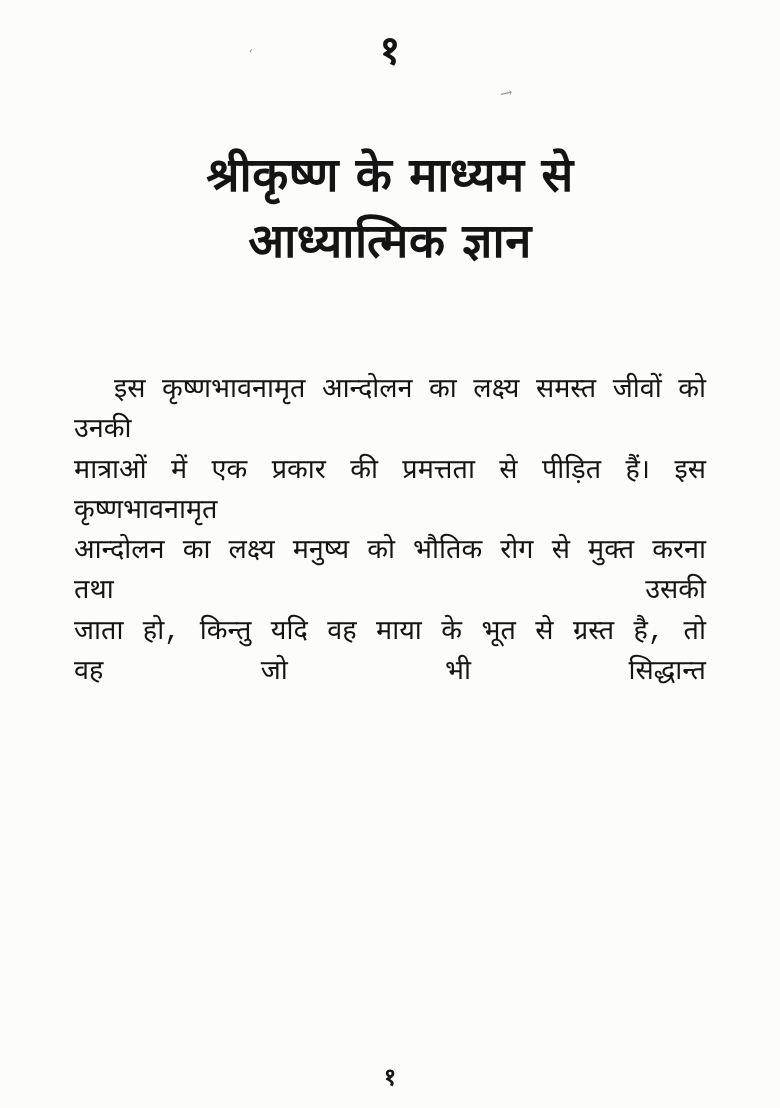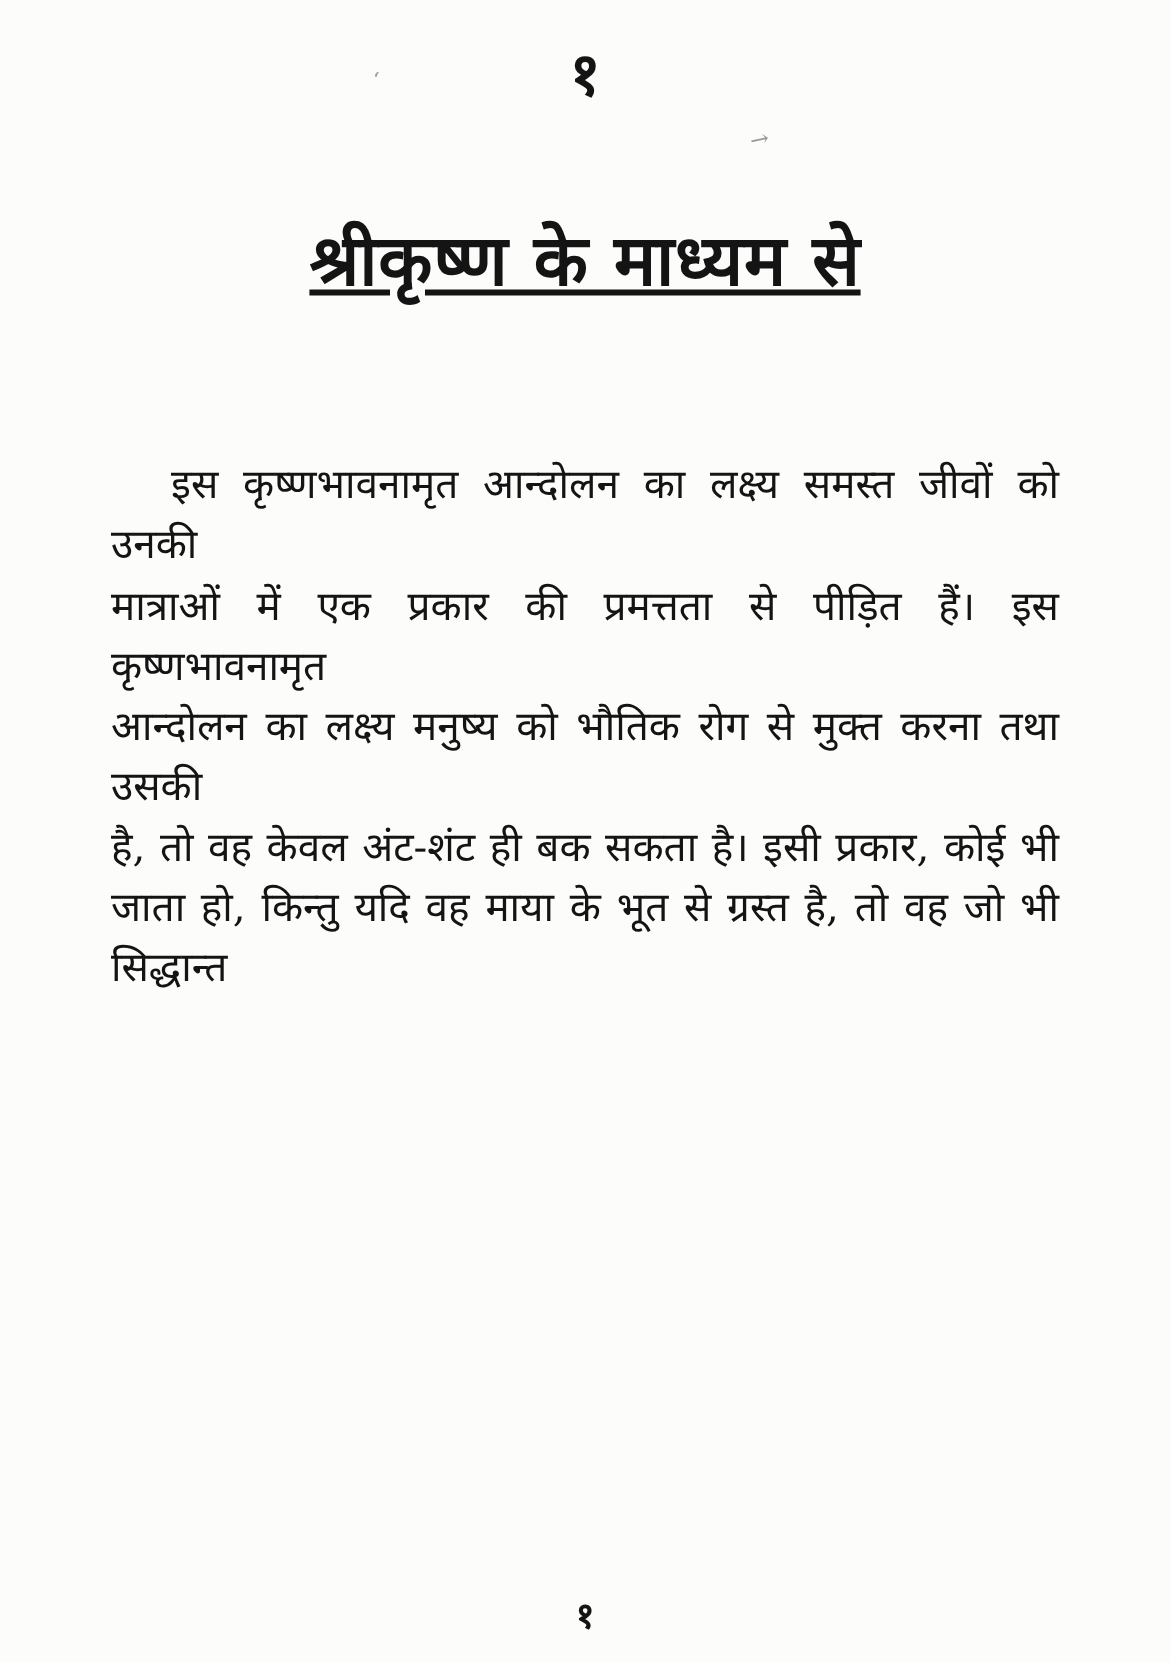"श्रीकृष्ण के माध्यम से" .title .title-line { text-decoration: underline -> none }
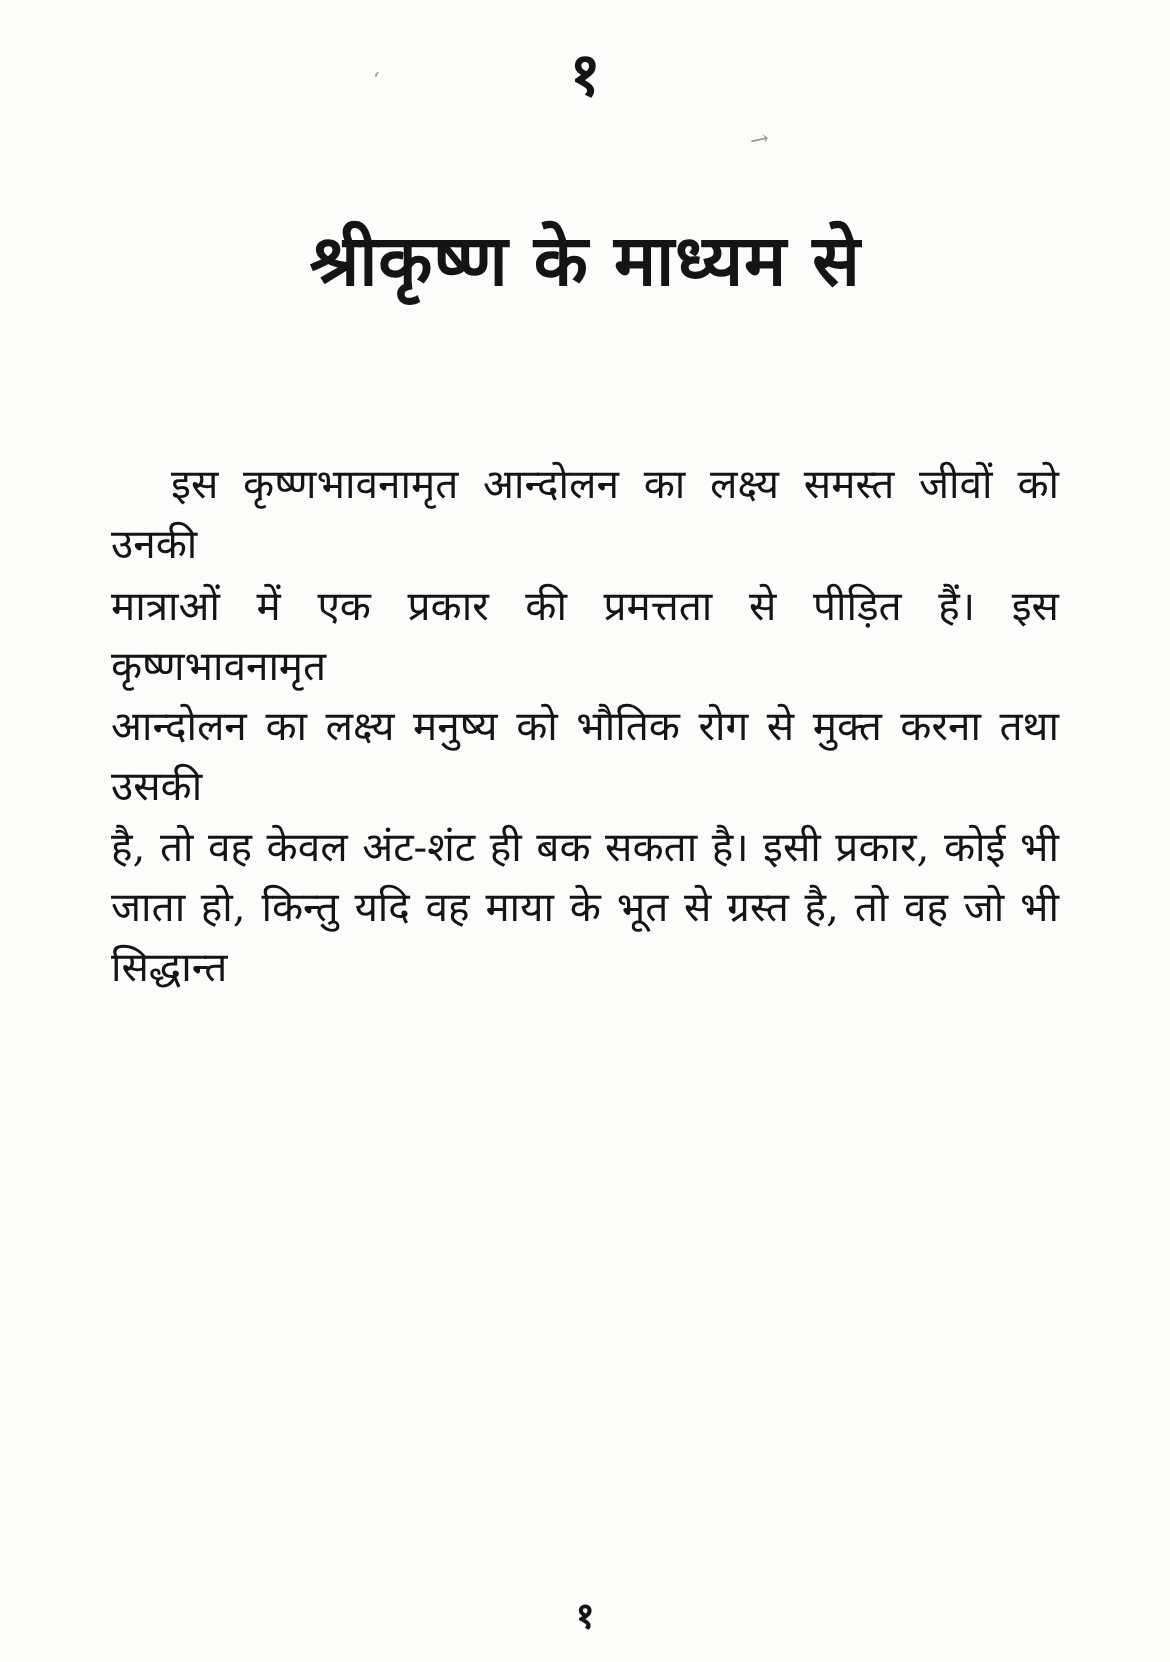"आध्यात्मिक ज्ञान" span.title-line { html: none -> <span>आध्यात्मिक ज्ञान</span> }
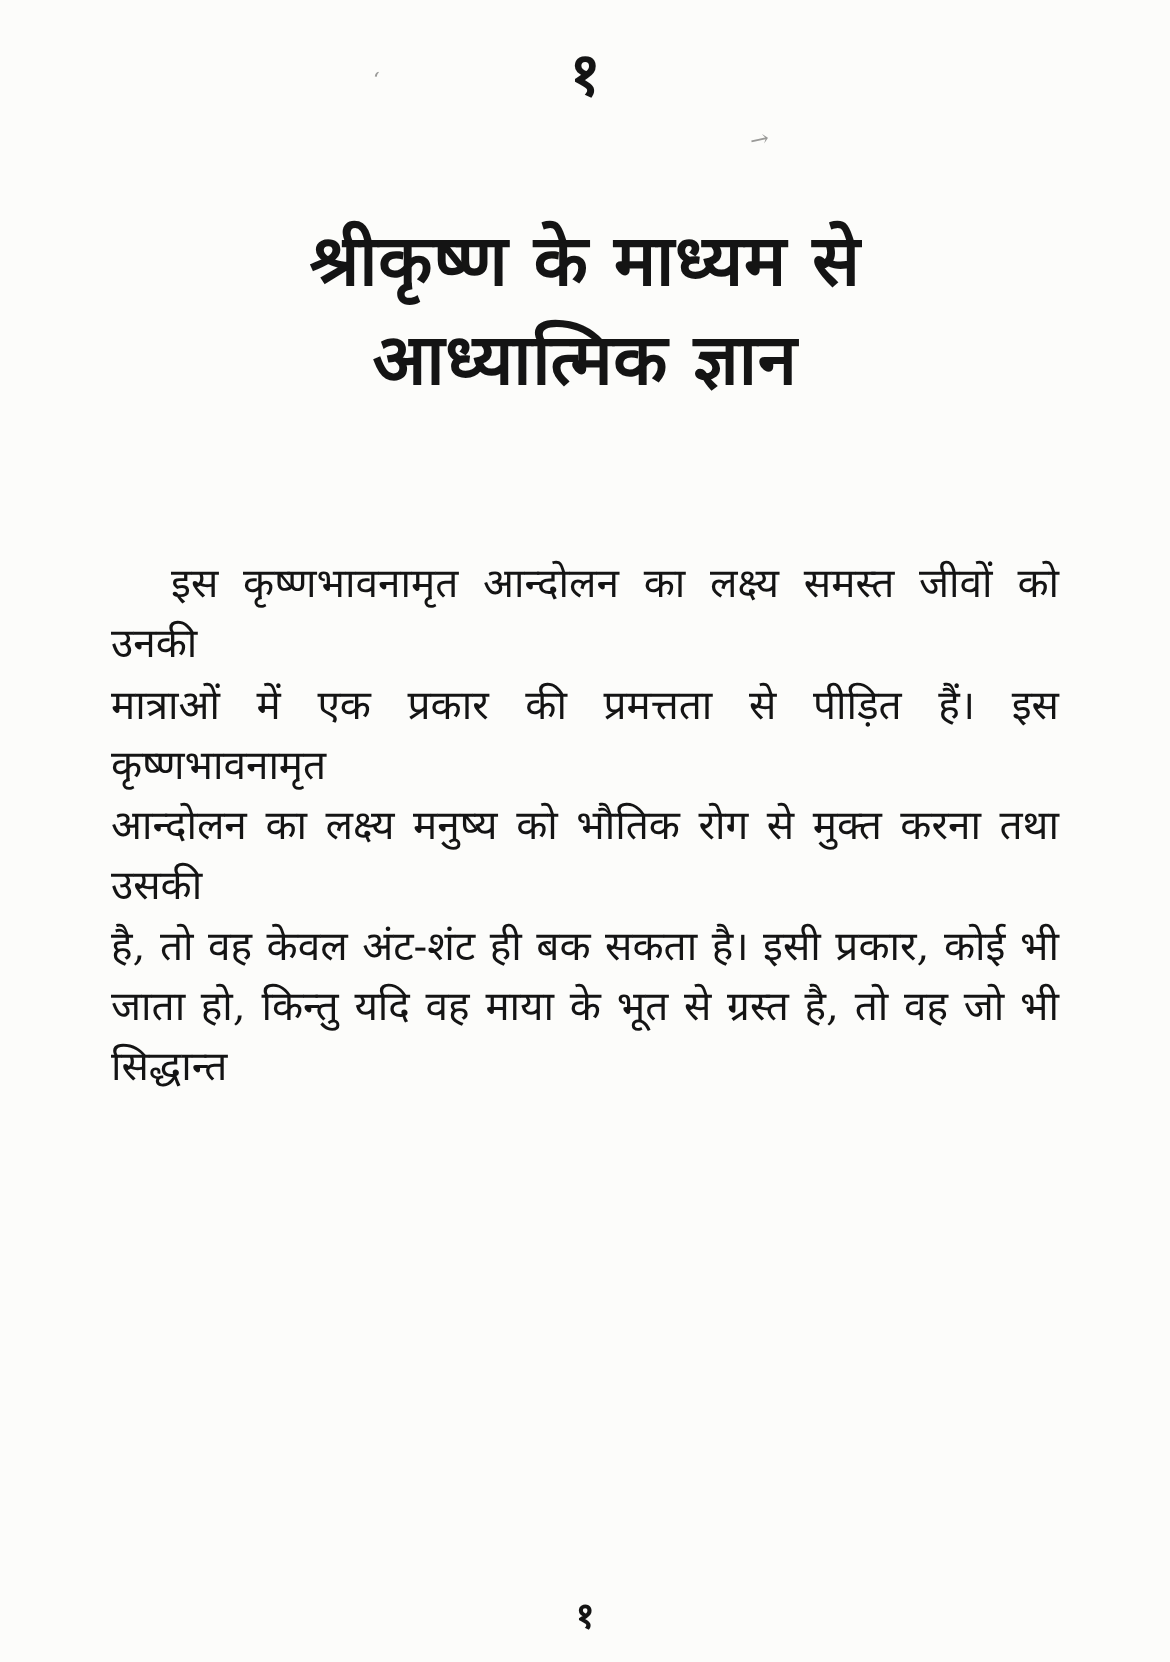"इस कृष्णभावनामृत आन्दोलन का लक्ष्य" .body-line { font-family: none -> Liberation Mono, monospace }
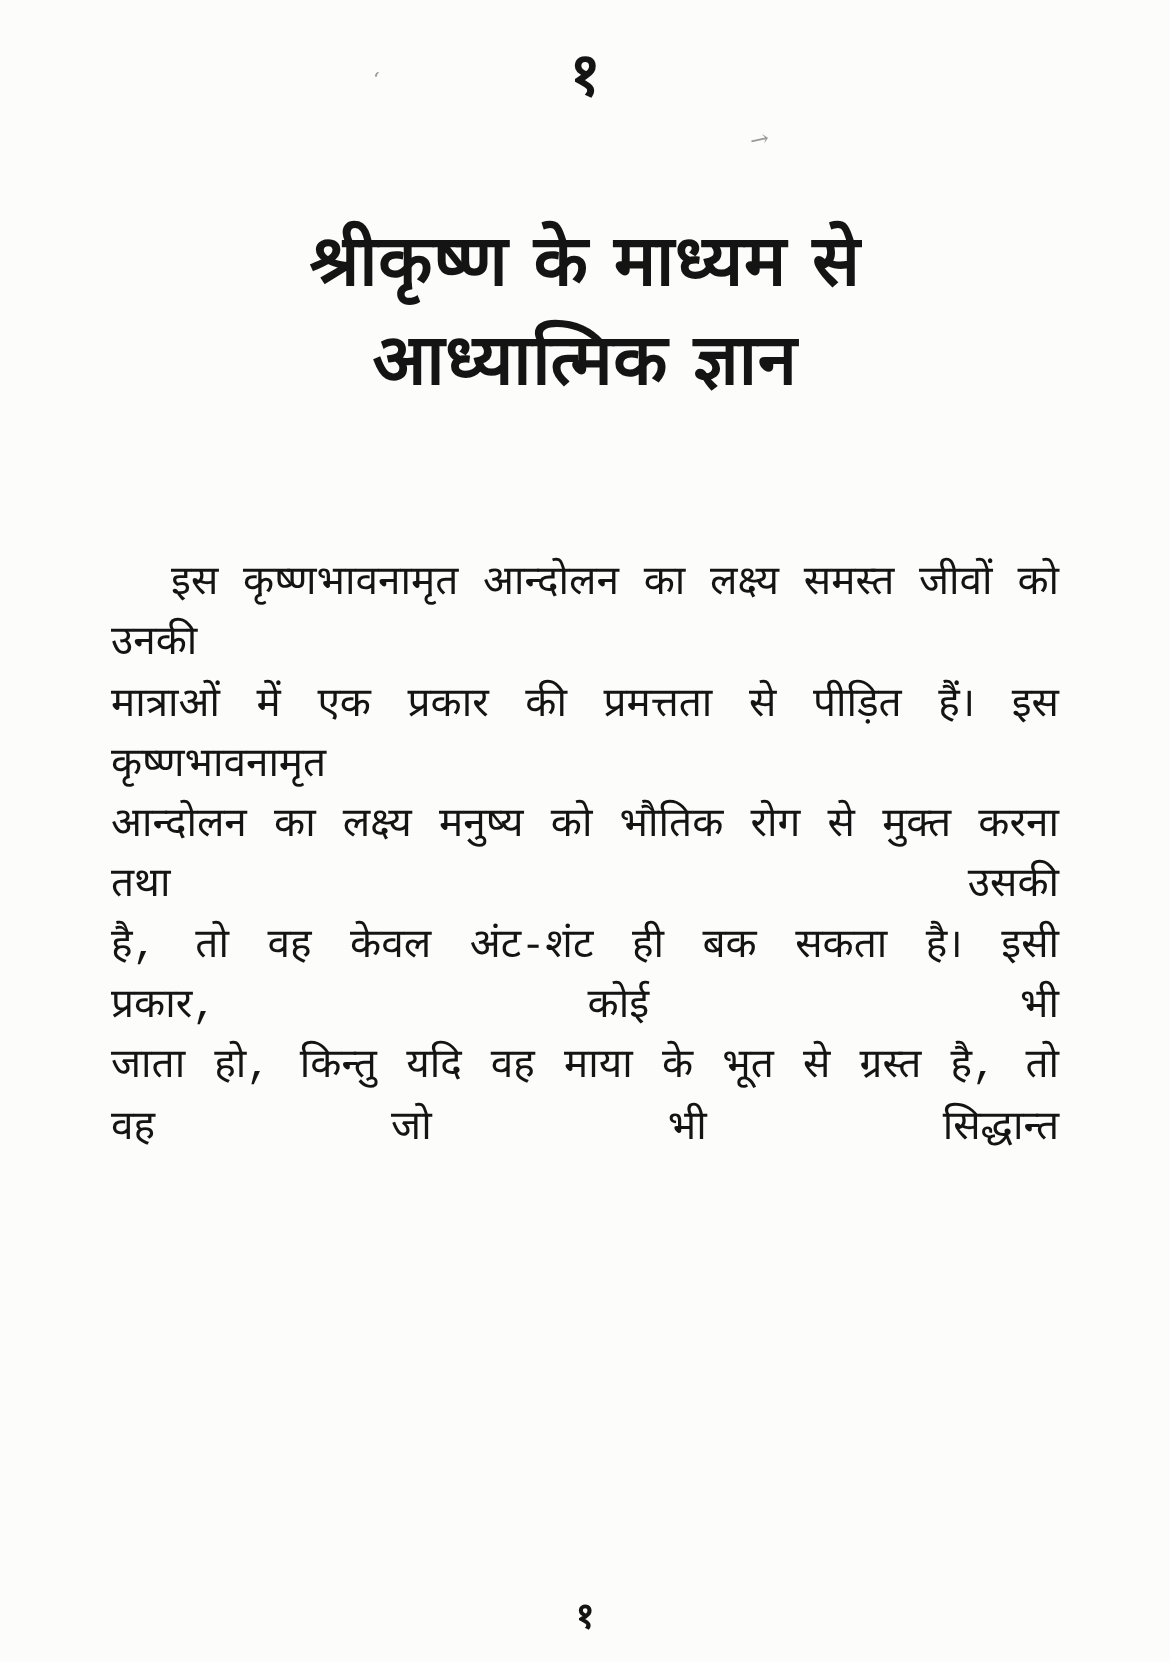"है, तो वह केवल अंट-शंट" div.body-line { html: <div>है, तो वह केवल अंट-शंट ही बक सकता है। इसी प्रकार, कोई भी</div> -> none }
